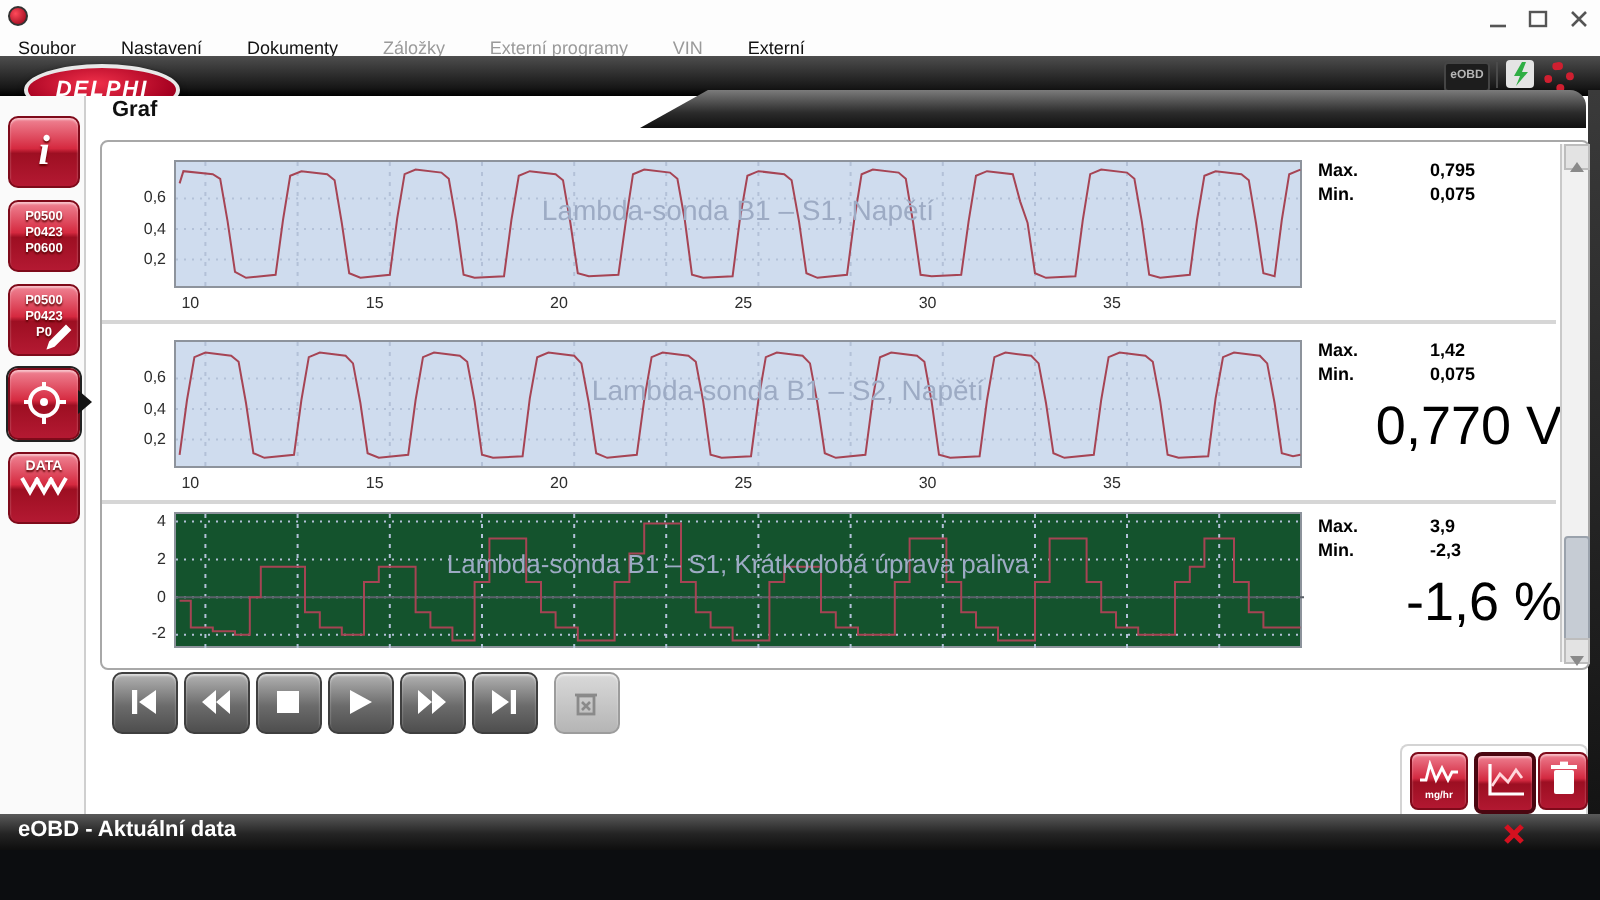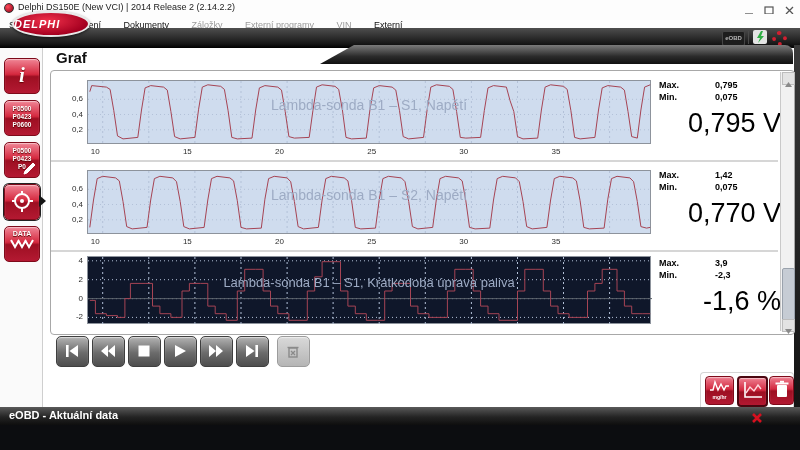"Delphi DS150E (New VCI) |" div.abs { html: <div>Delphi DS150E (New VCI) | 2014 Release 2 (2.14.2.2)</div> -> none }
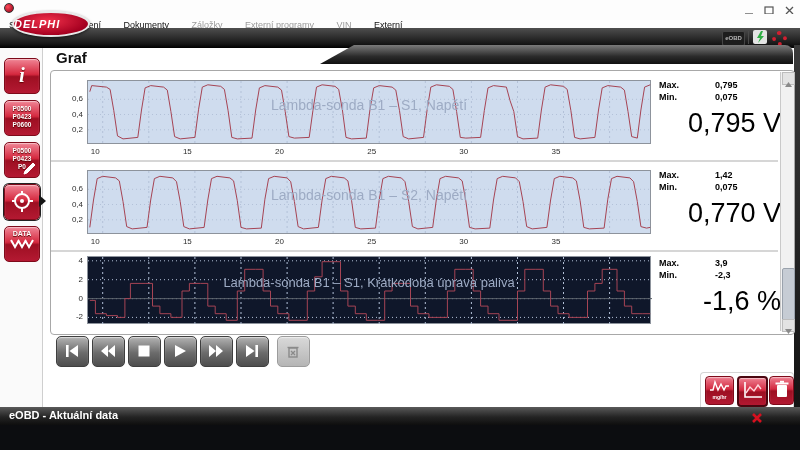"DELPHI" .logo { text-align: none -> center; top: 11px -> 32px }
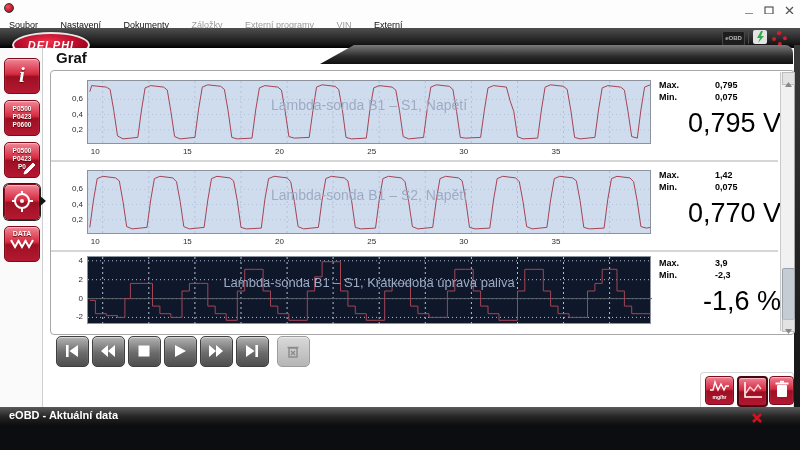"Graf" .tab-title { font-size: 15px -> 11px }
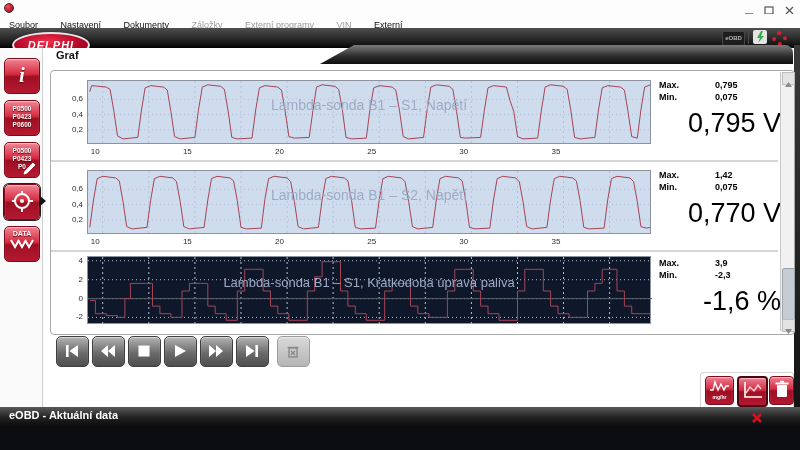"0,795 V" div.reading { html: <div>0,795 V</div> -> none }
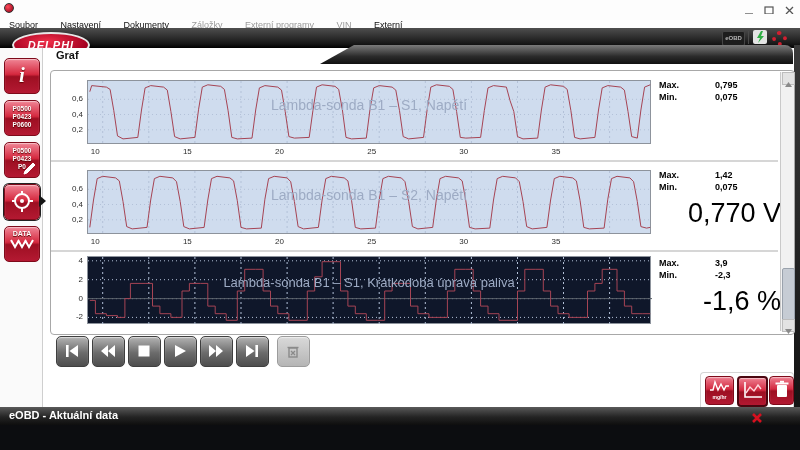"Lambda-sonda B1 – S2, Napětí" div.watermark { padding-left: none -> 25px }
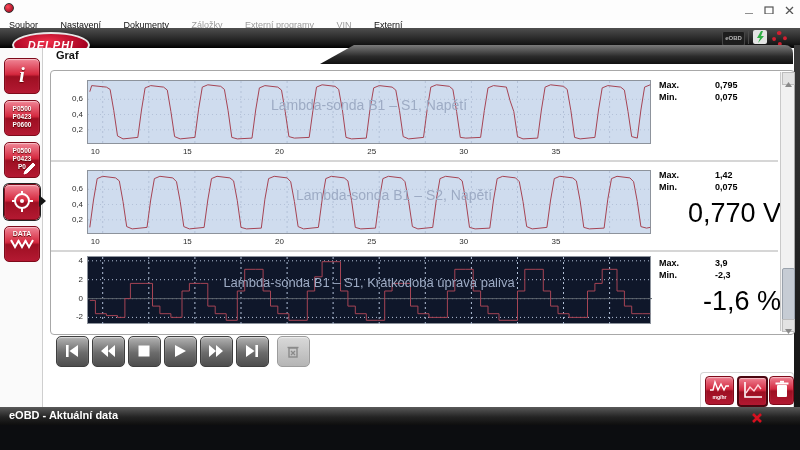"Lambda-sonda B1 – S1, Krátkodobá" div.plot { background: #0f172a -> #14532d }
